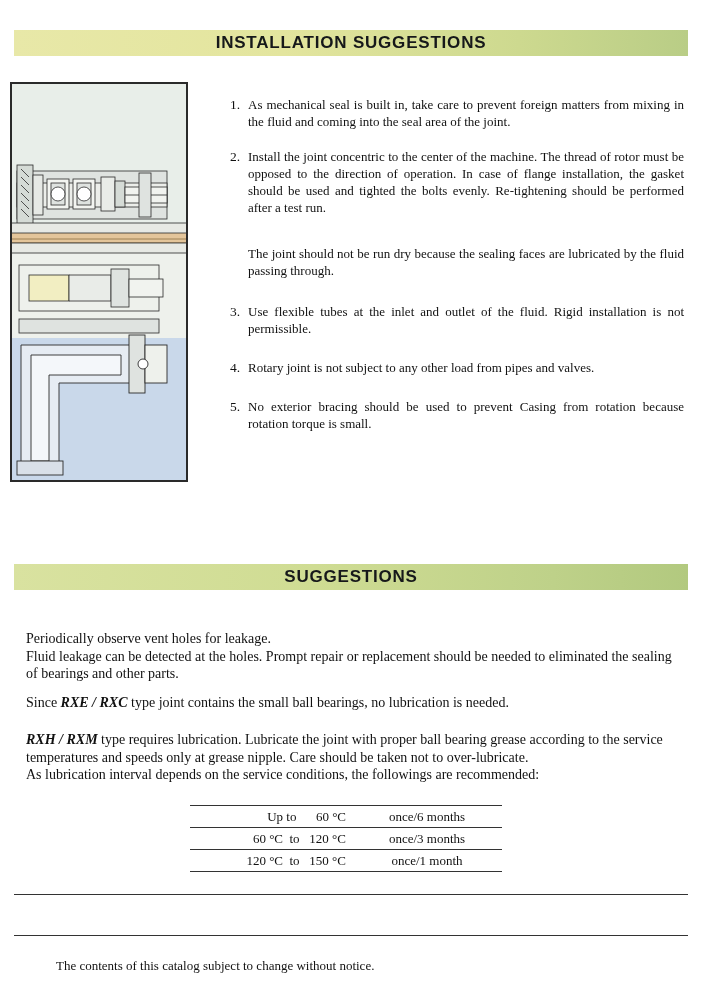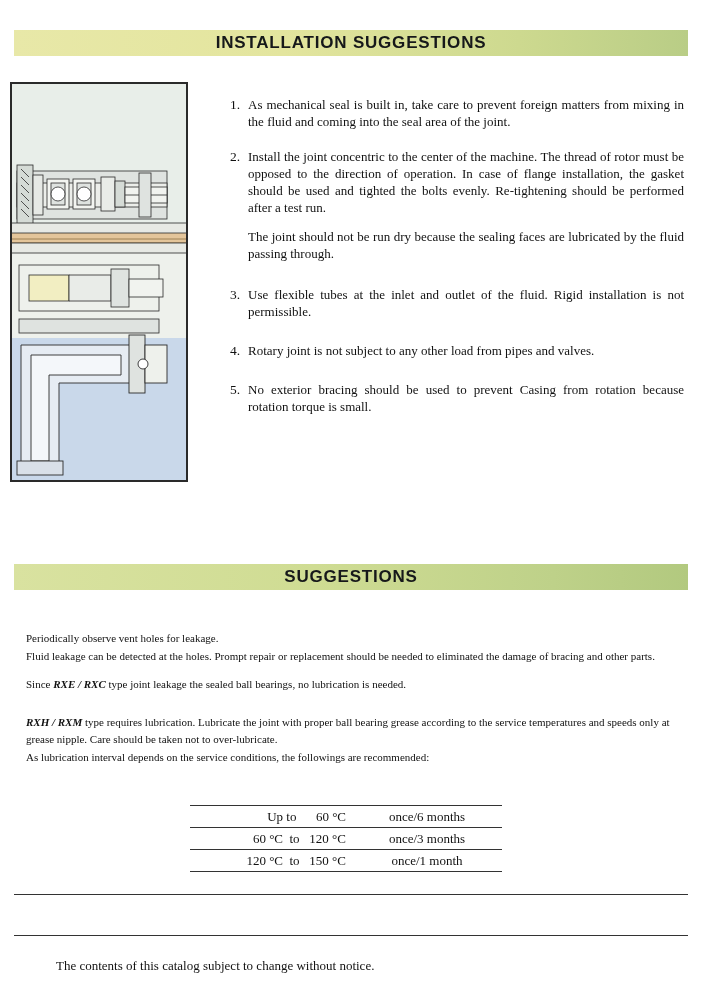"The joint should not be" .sg-body p + p { margin-top: 12px -> 29px }
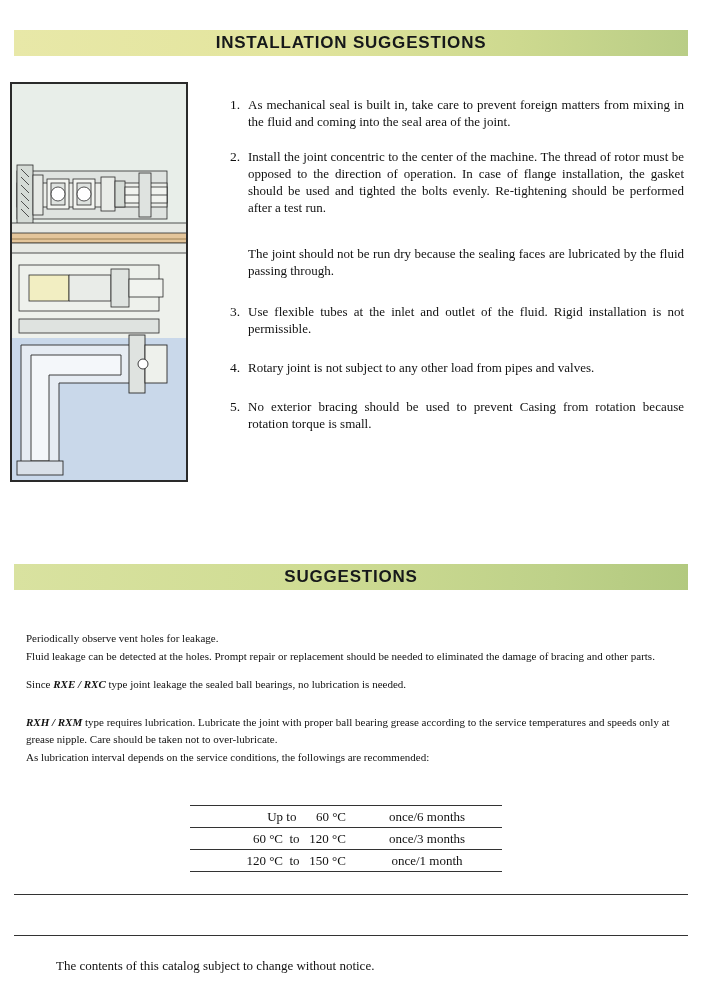"Periodically observe vent holes for" .maint { font-size: 11px -> 14px }
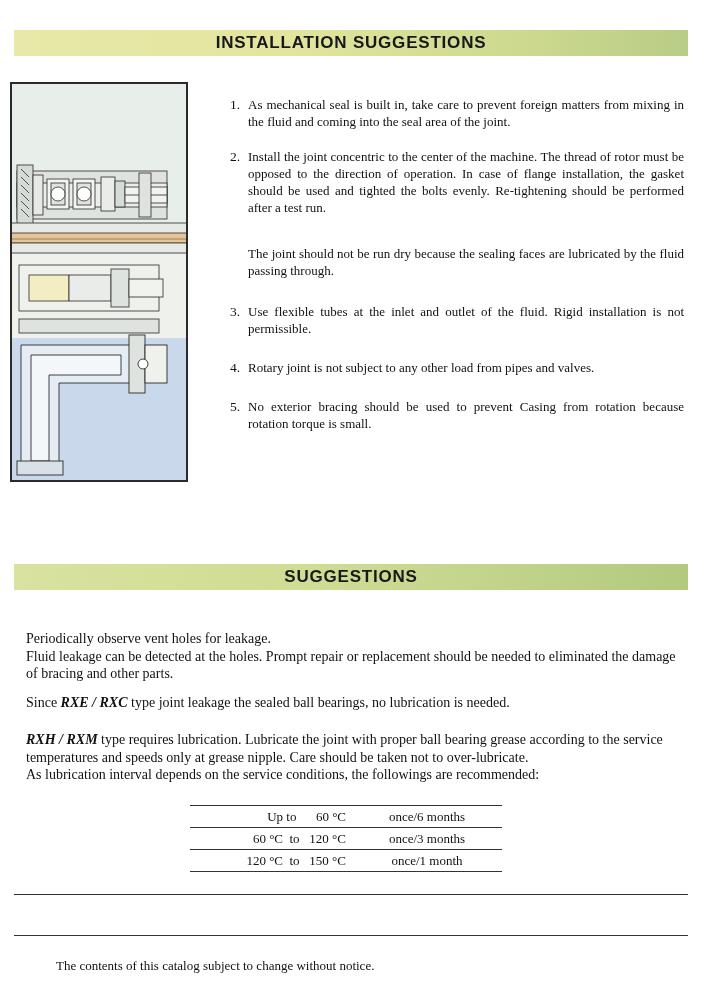"Fluid leakage can be detected" p { text: damage of bracing -> sealing of bearings }
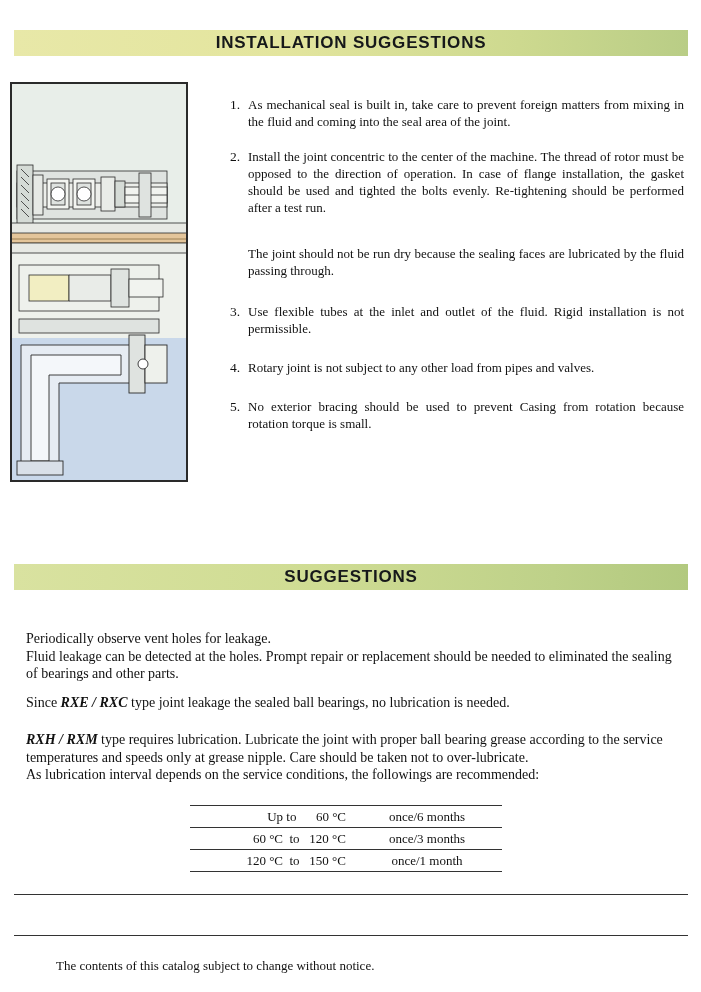"type joint leakage the sealed" span { text: leakage the sealed -> contains the small }
